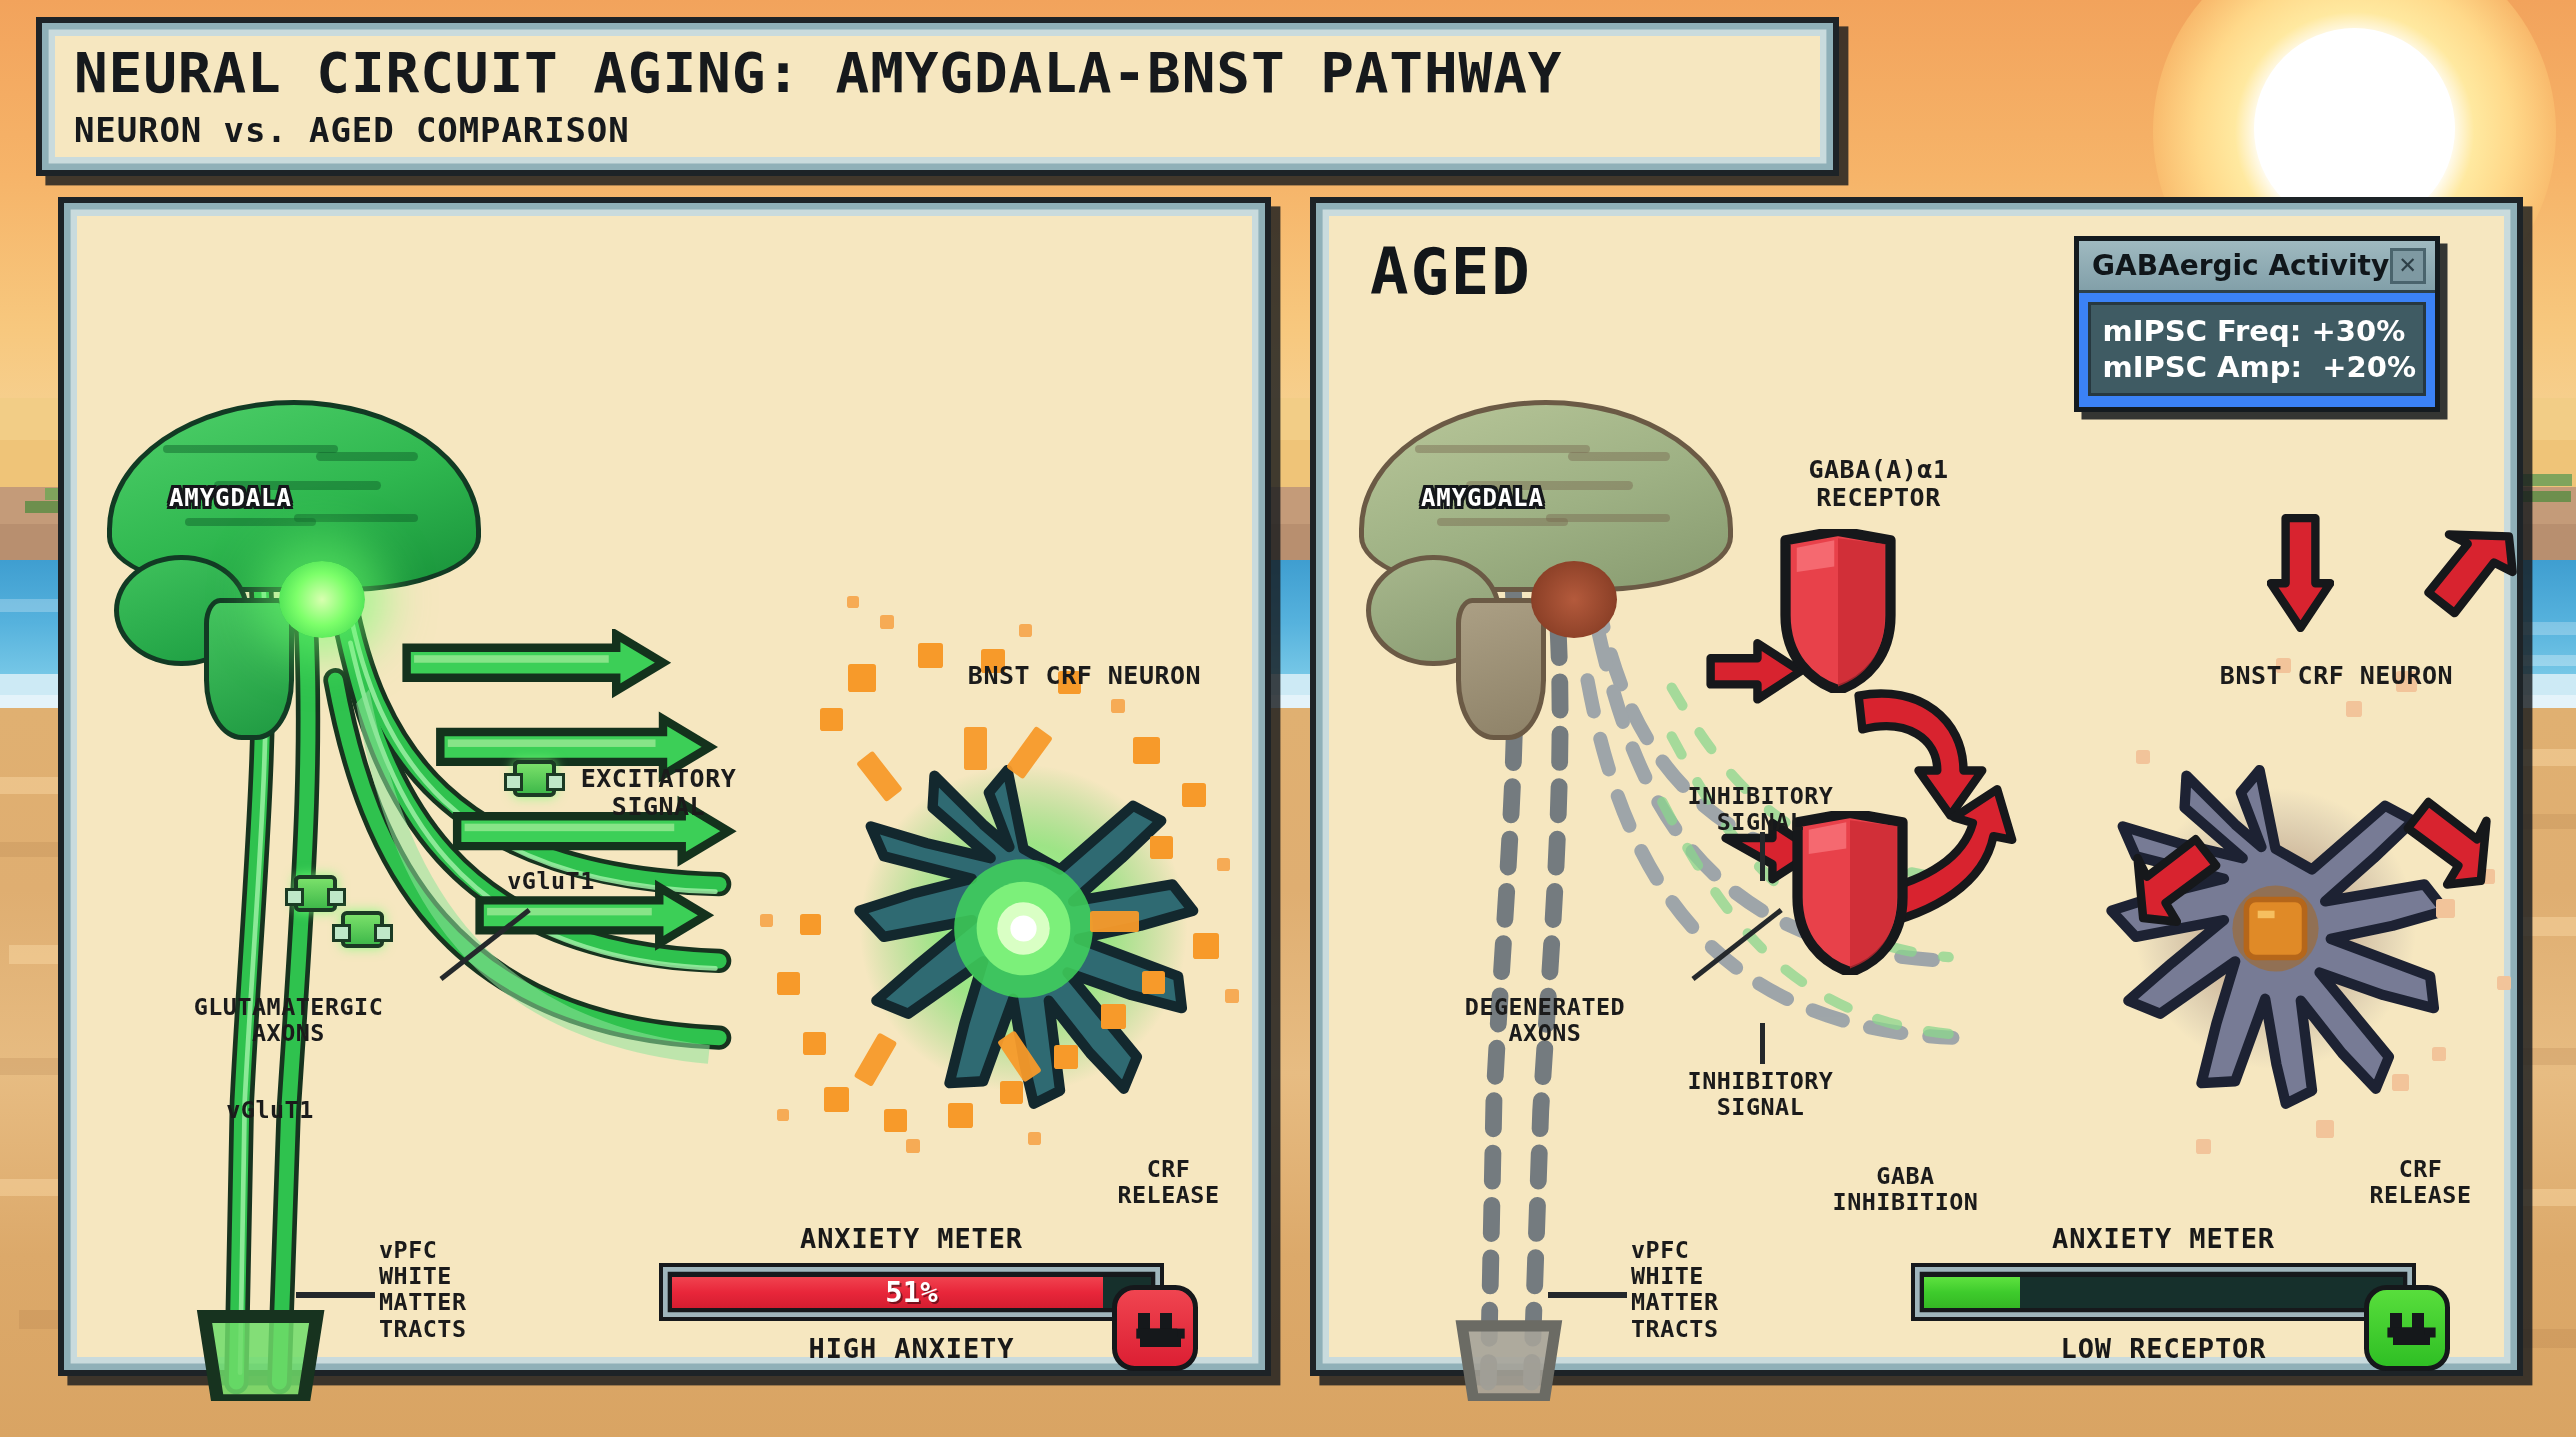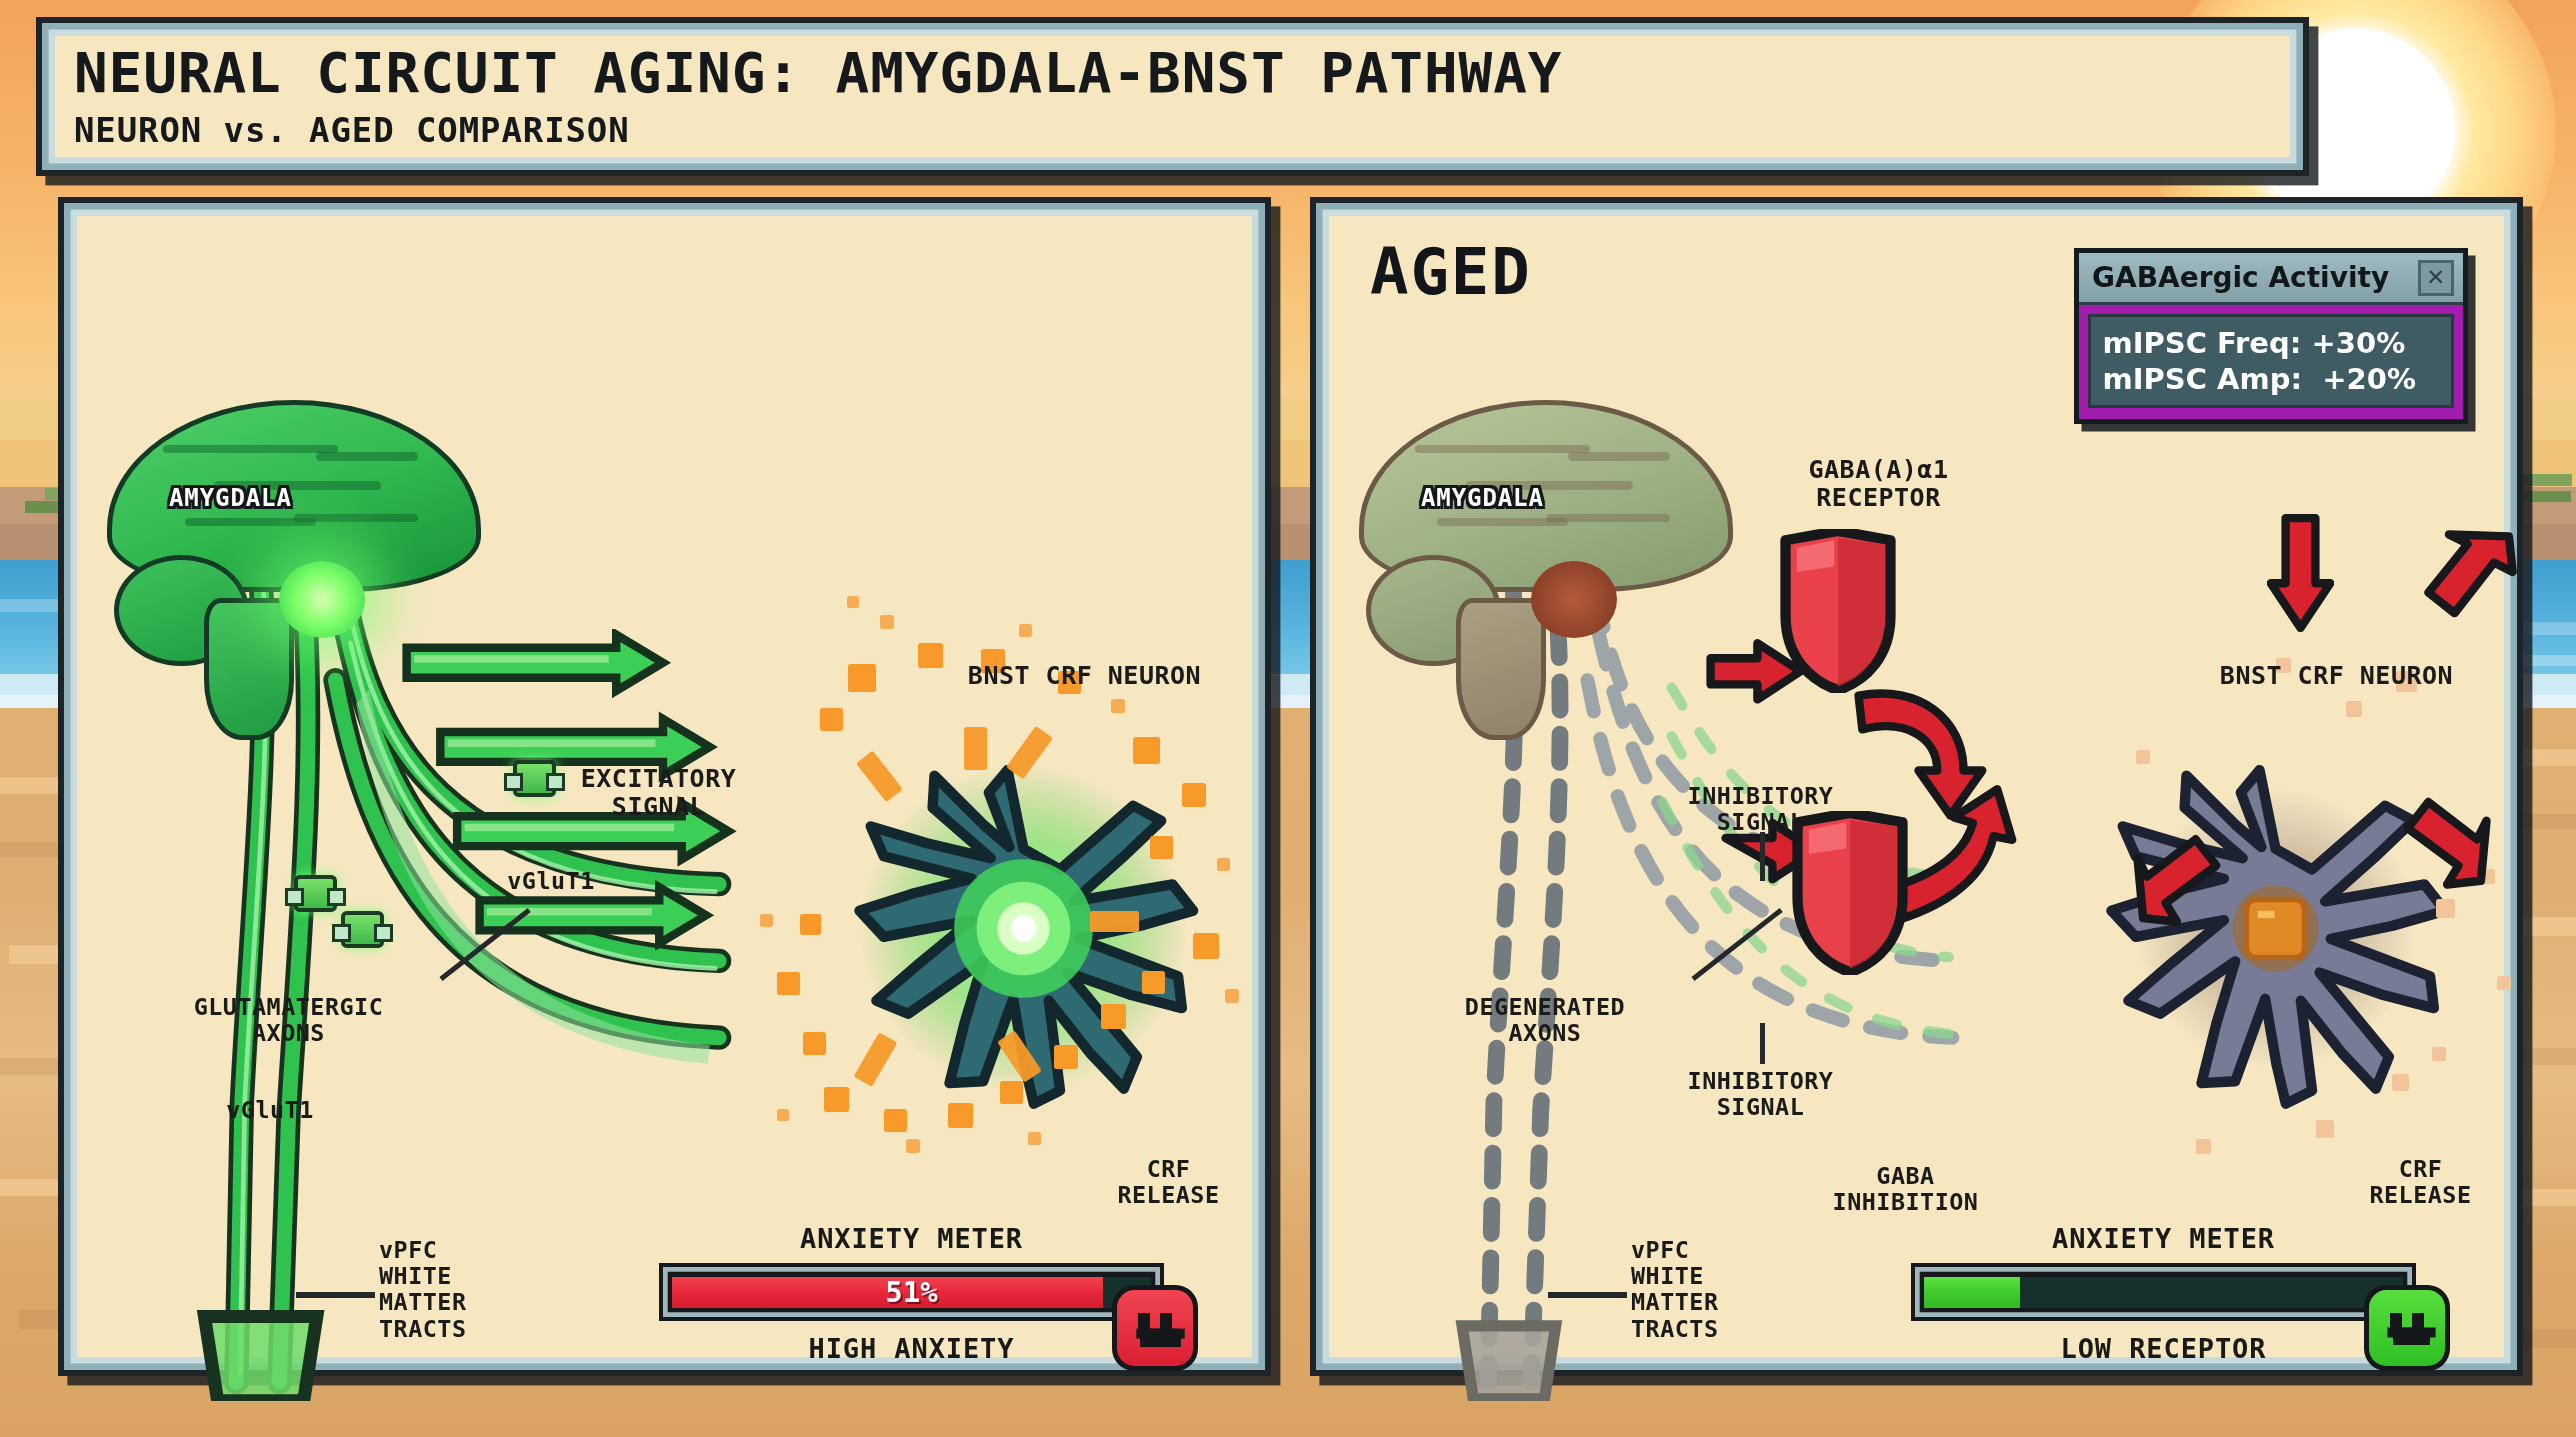"NEURAL CIRCUIT AGING: AMYGDALA-BNST" #header { width: 2273px -> 1803px }
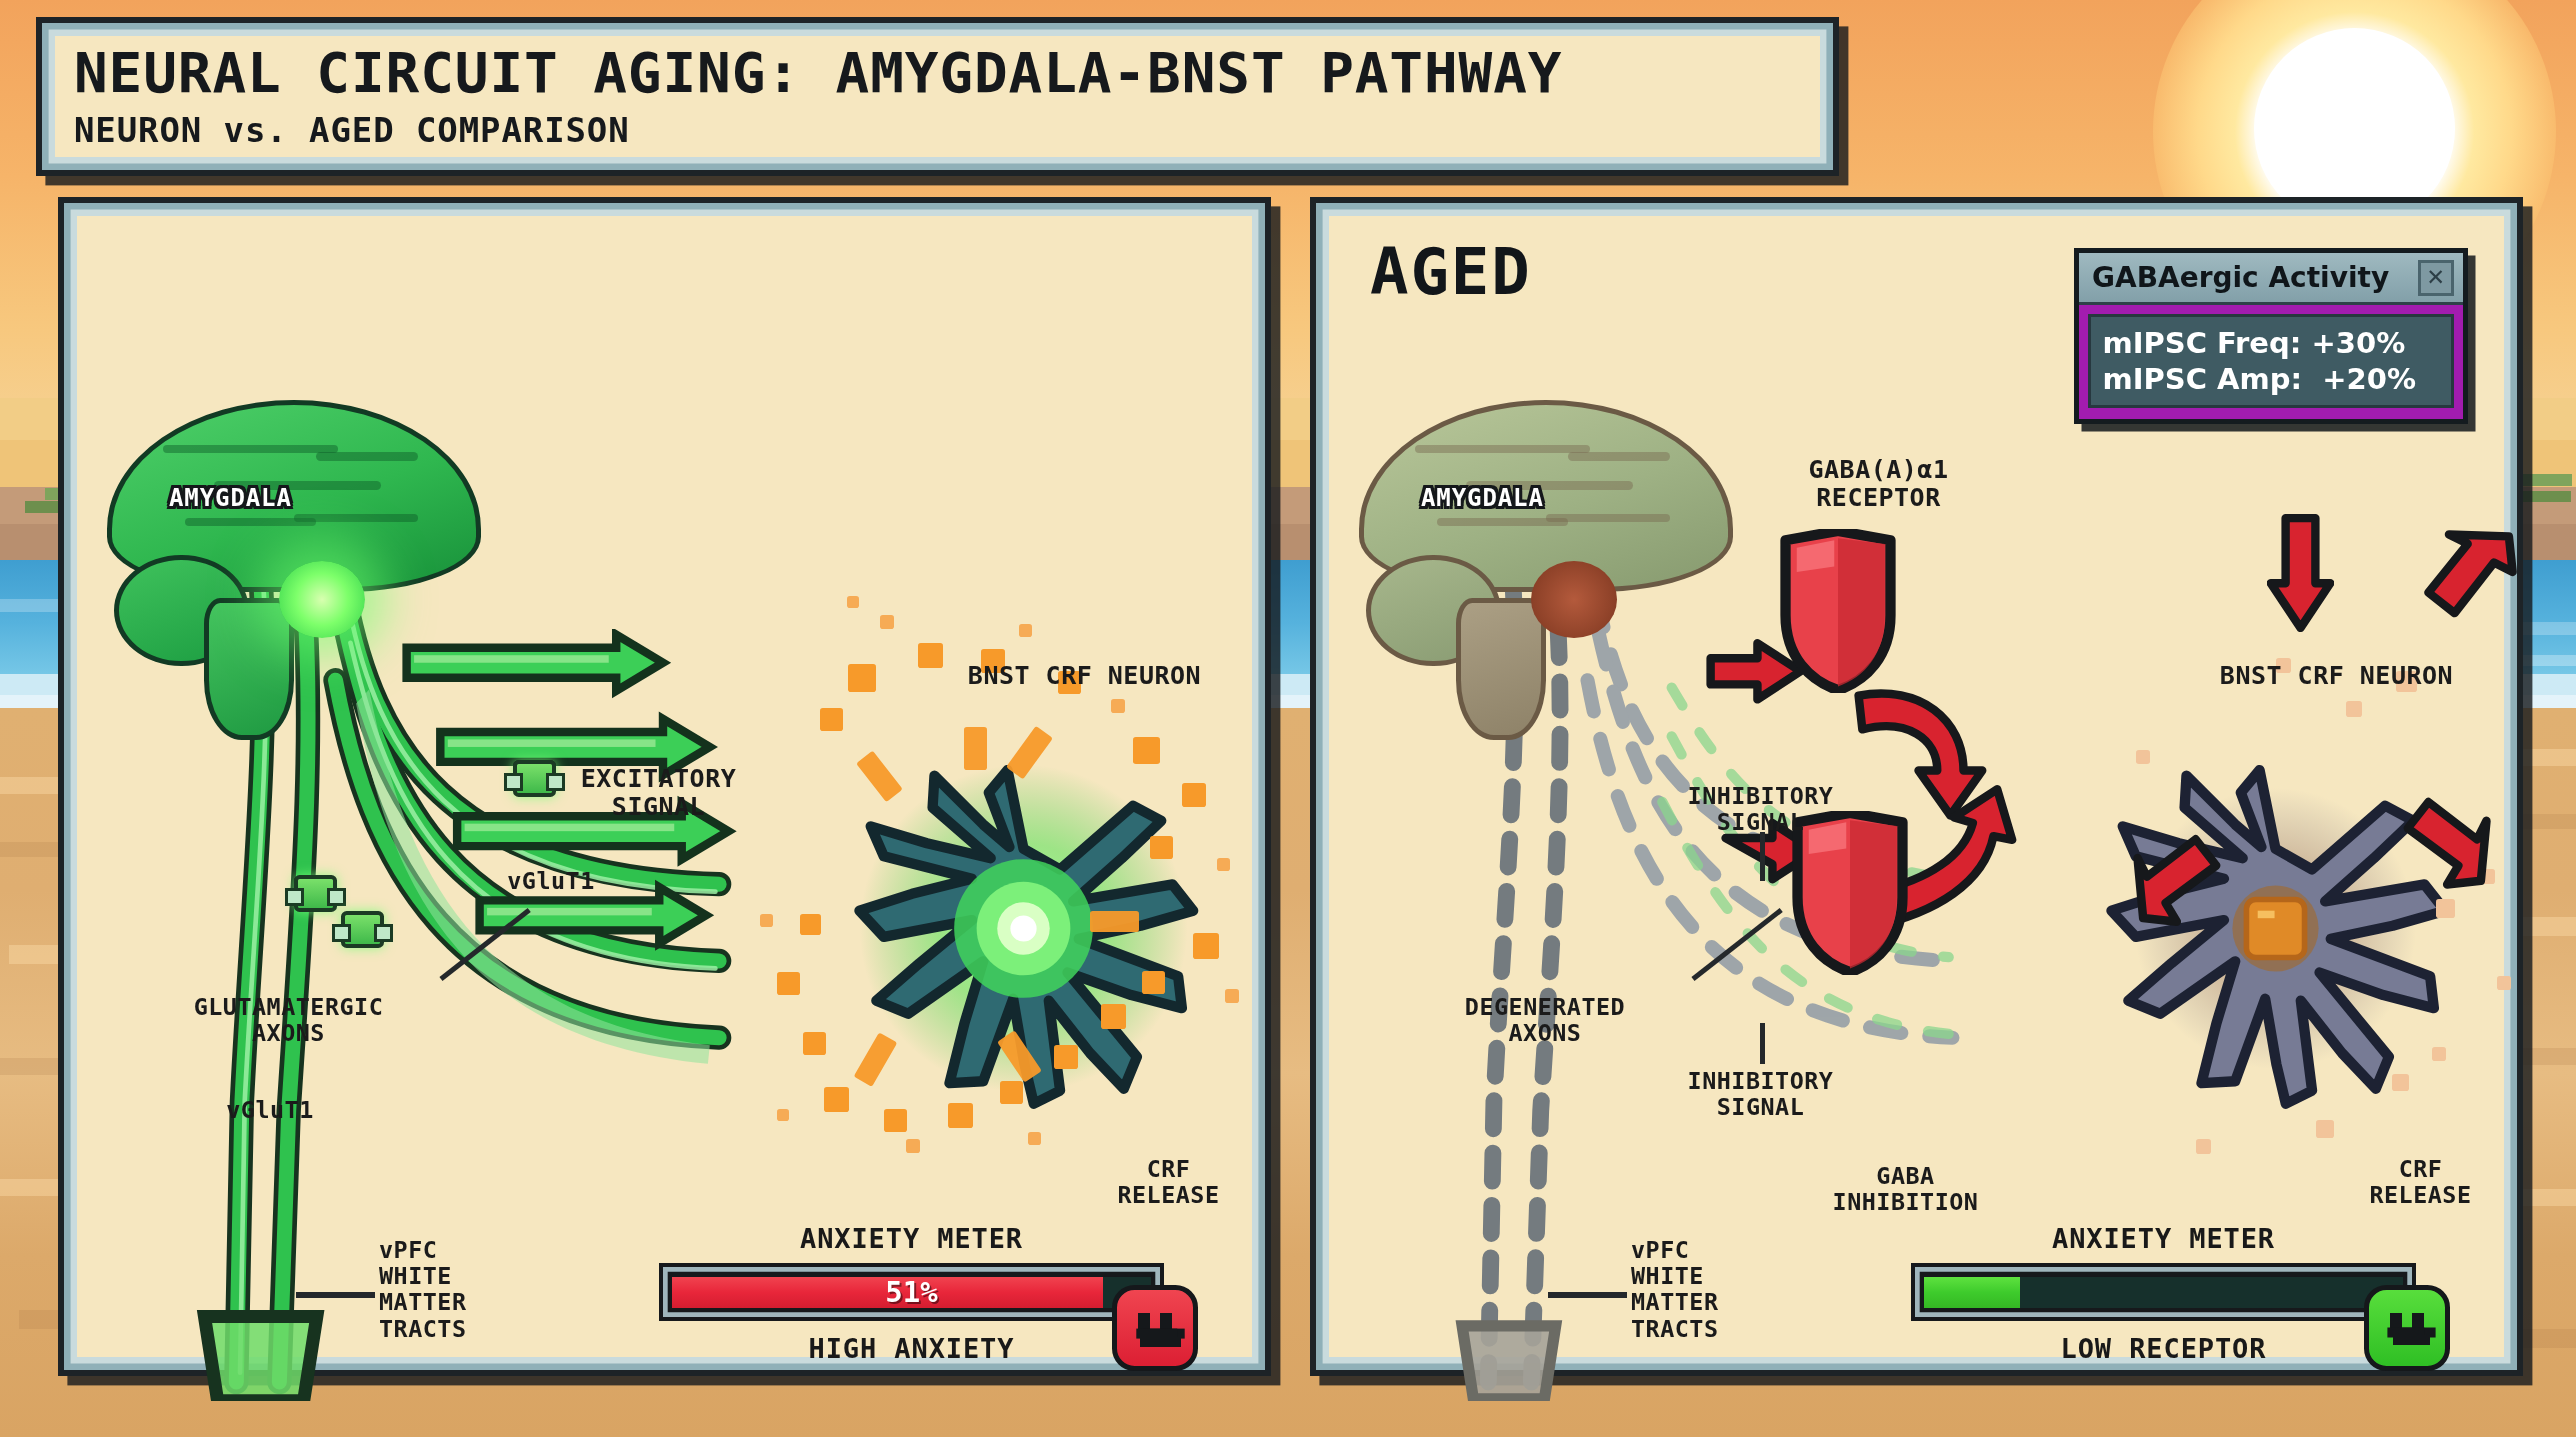"GABAergic Activity" #hud { background: #a21caf -> #3b82f6; top: 248px -> 236px; width: 394px -> 366px }
